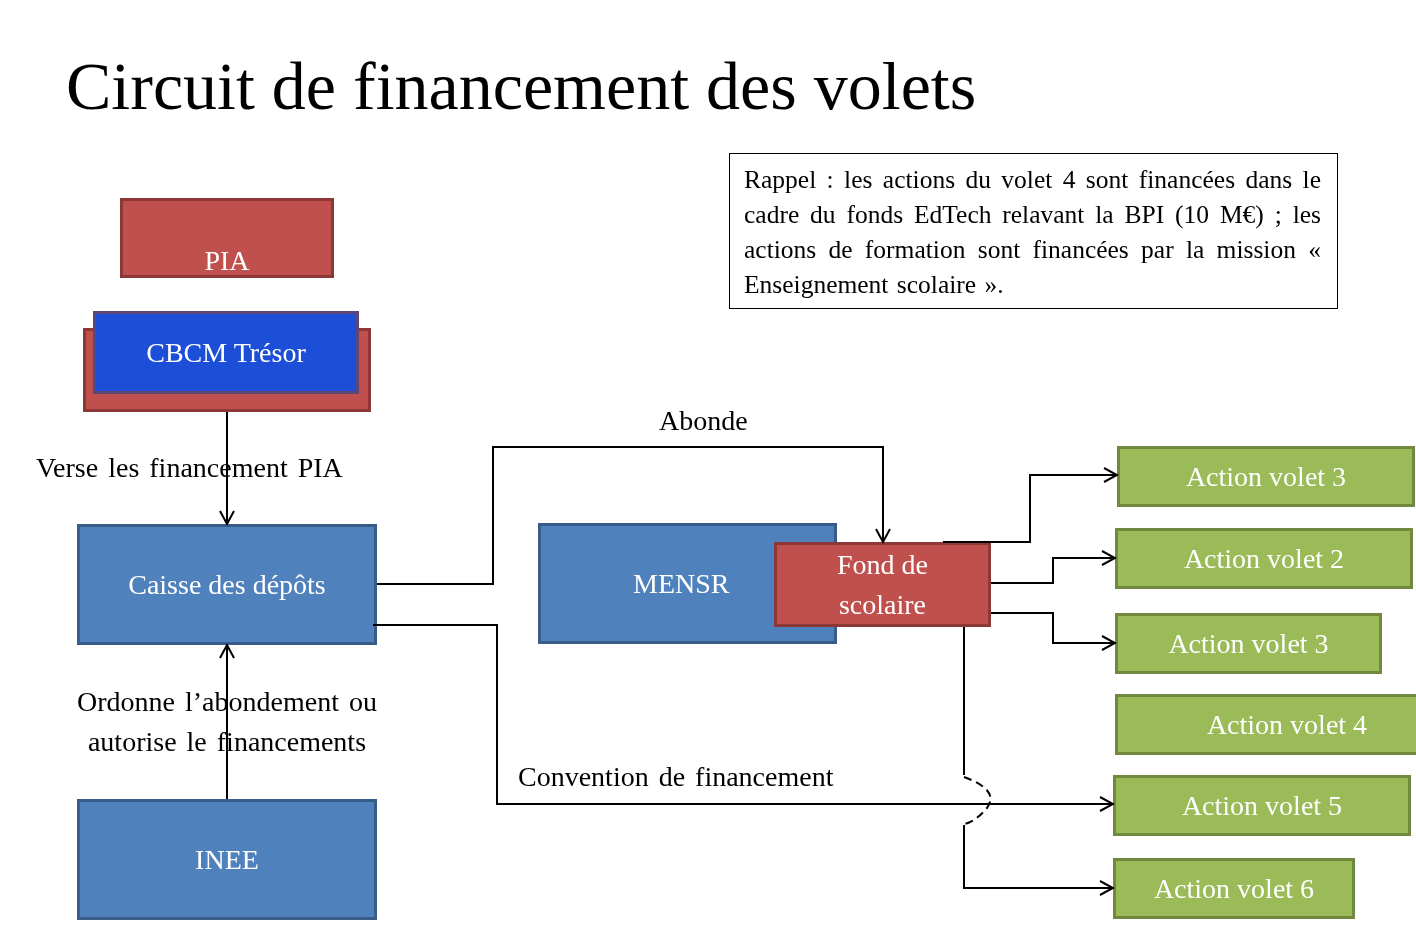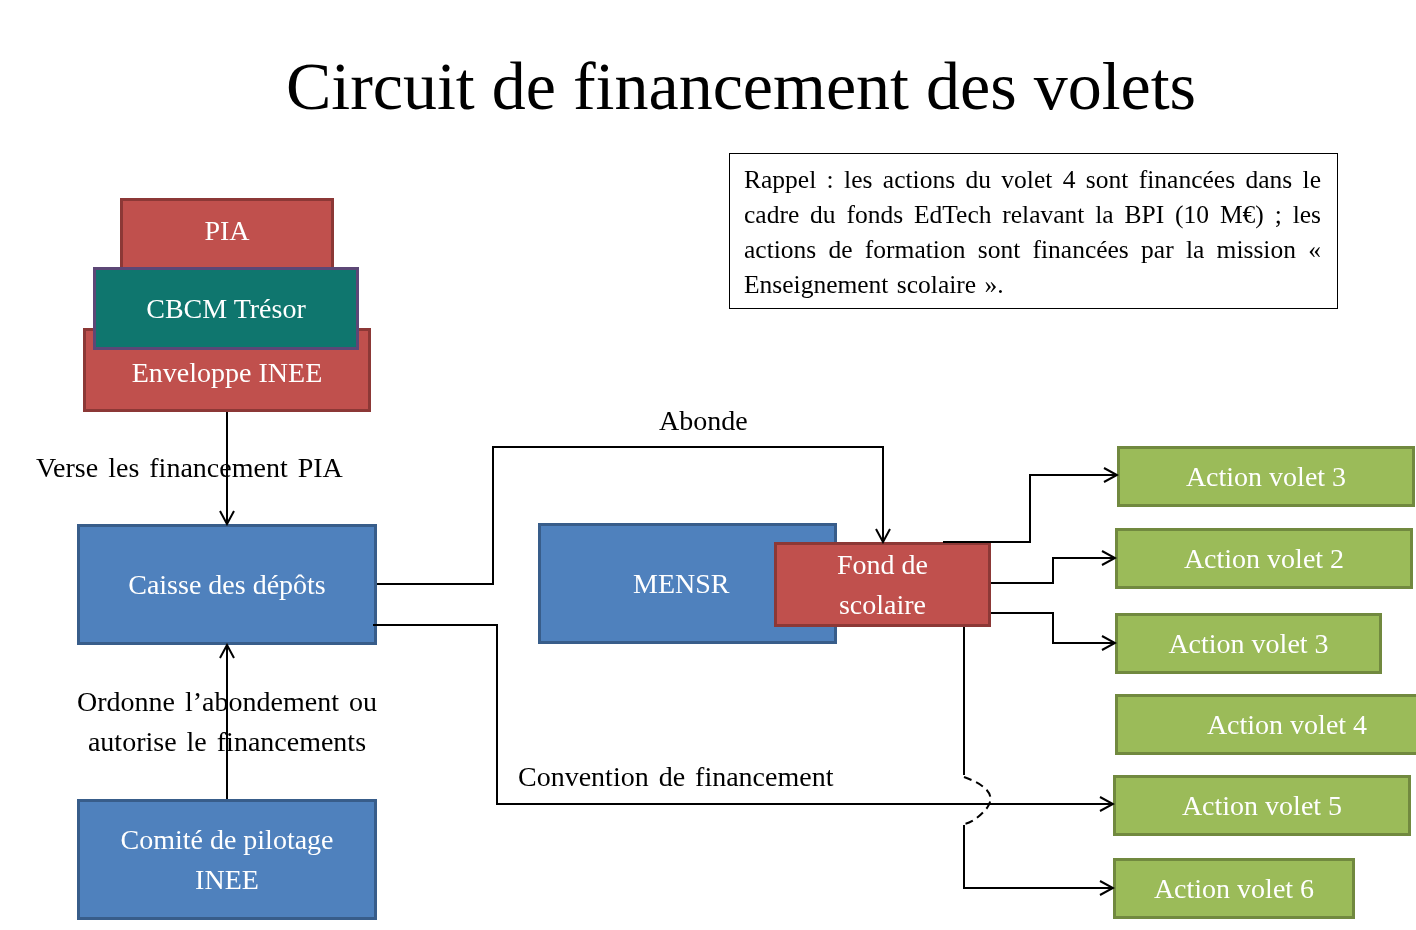"Circuit de financement des volets" .title { text-align: center -> none }
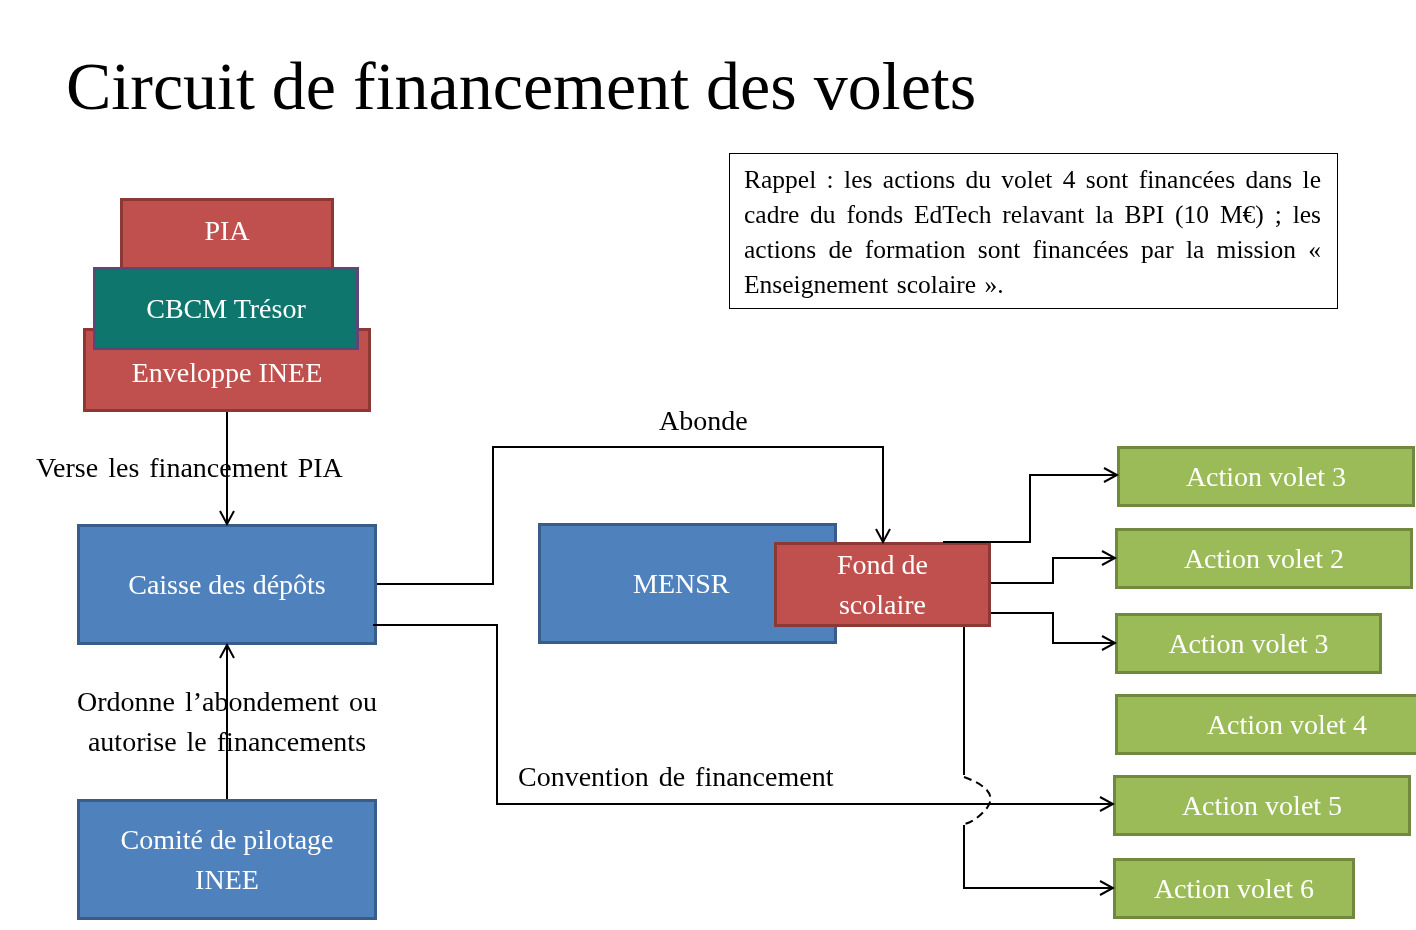"PIA" div.box { padding-top: 10px -> 40px }
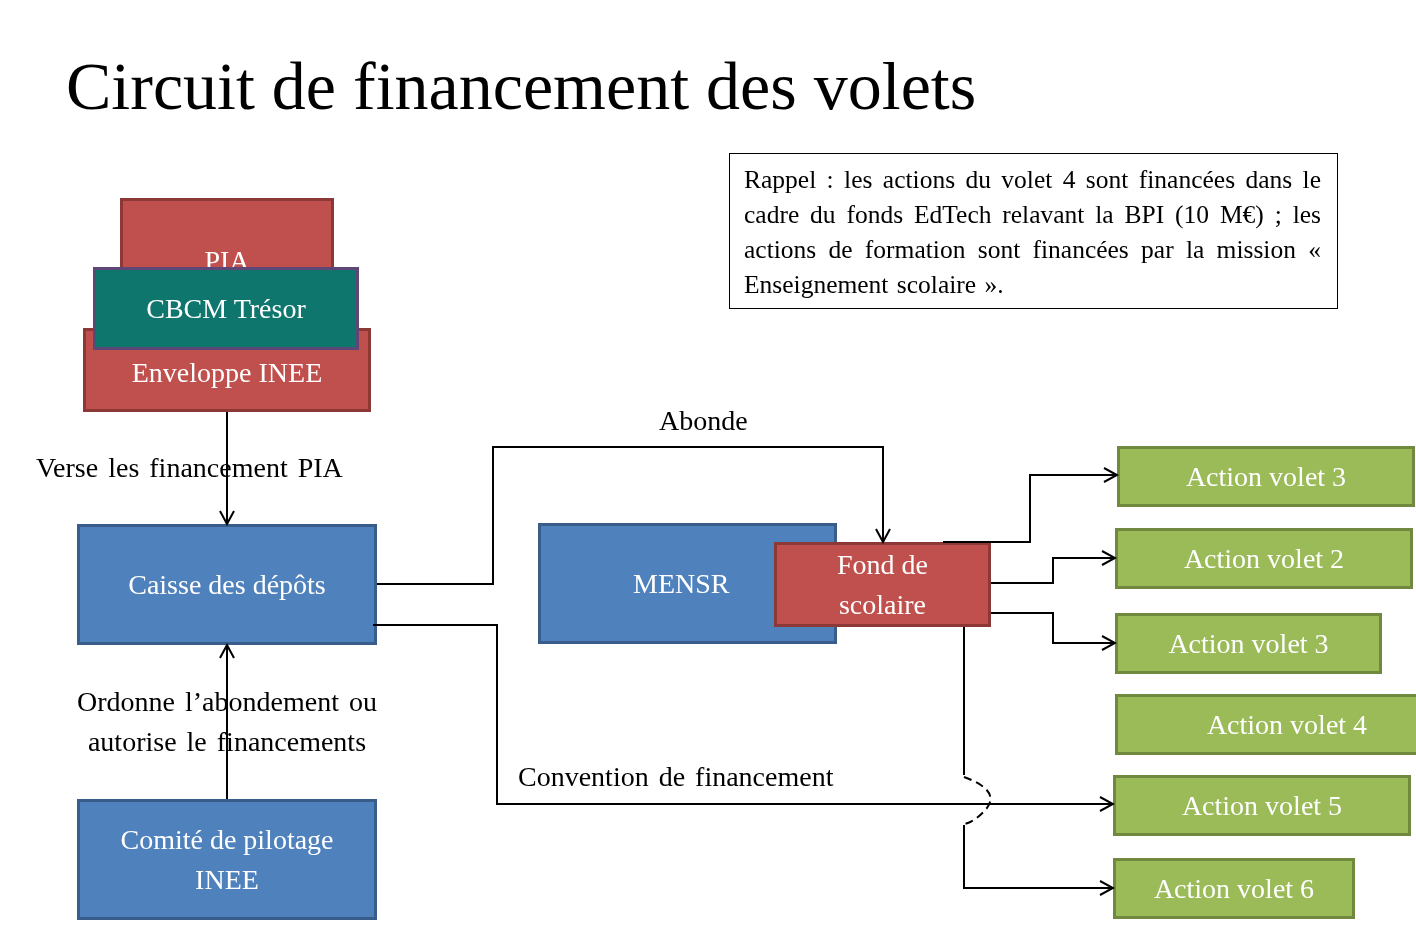"CBCM Trésor" .purple { background: #0f766e -> #1d4ed8; margin-top: none -> 44px }
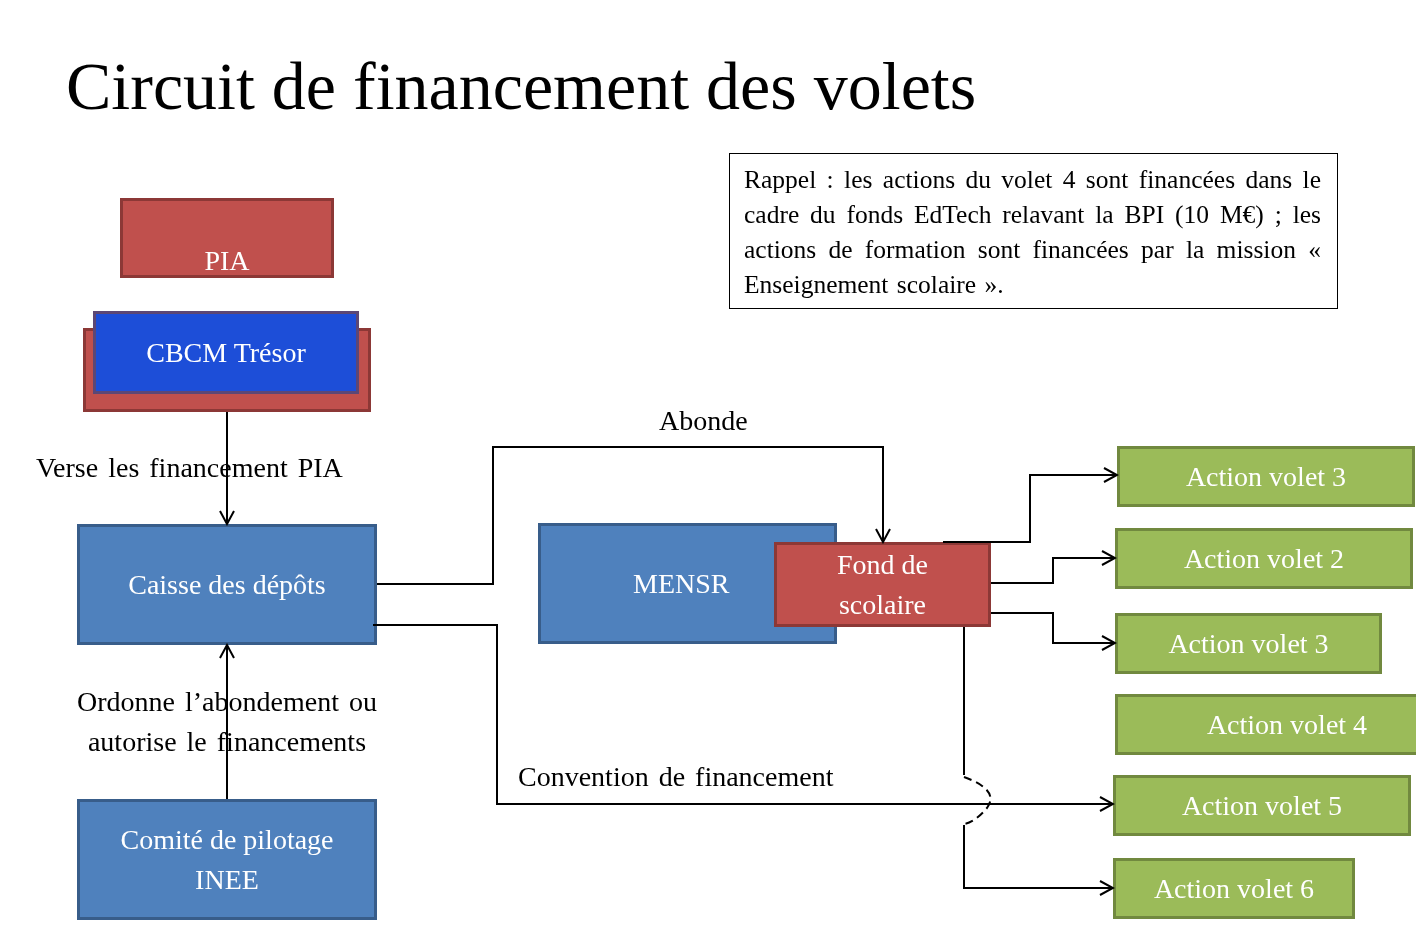"Comité de pilotage" span { html: <span>Comité de pilotage</span> -> none }
